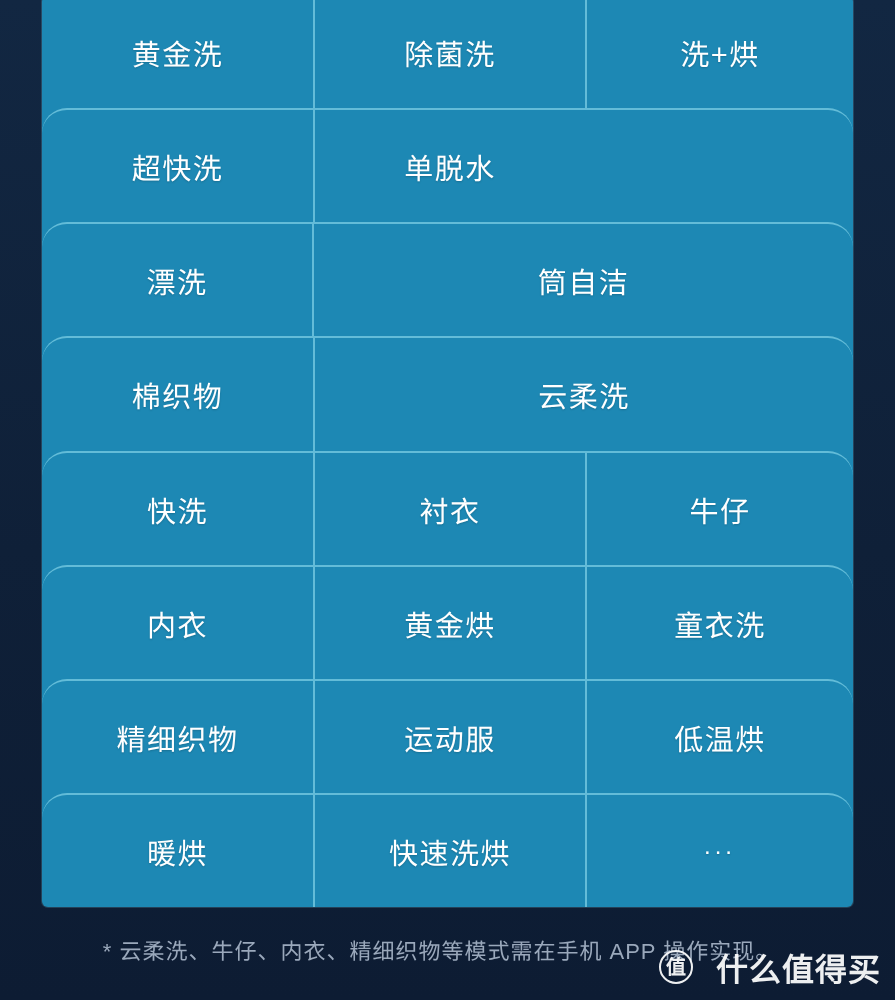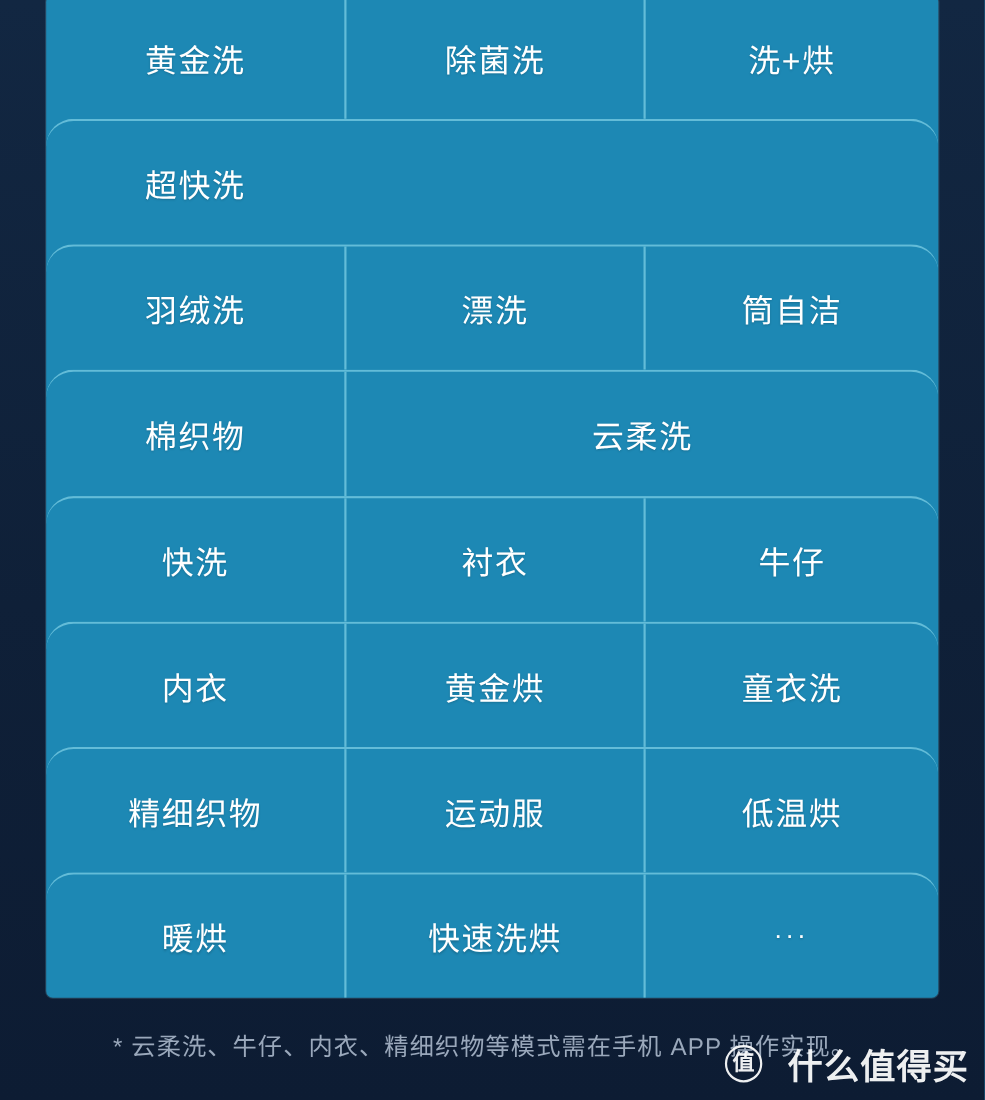"单脱水" div.mode-cell { html: none -> <div>单脱水</div> }
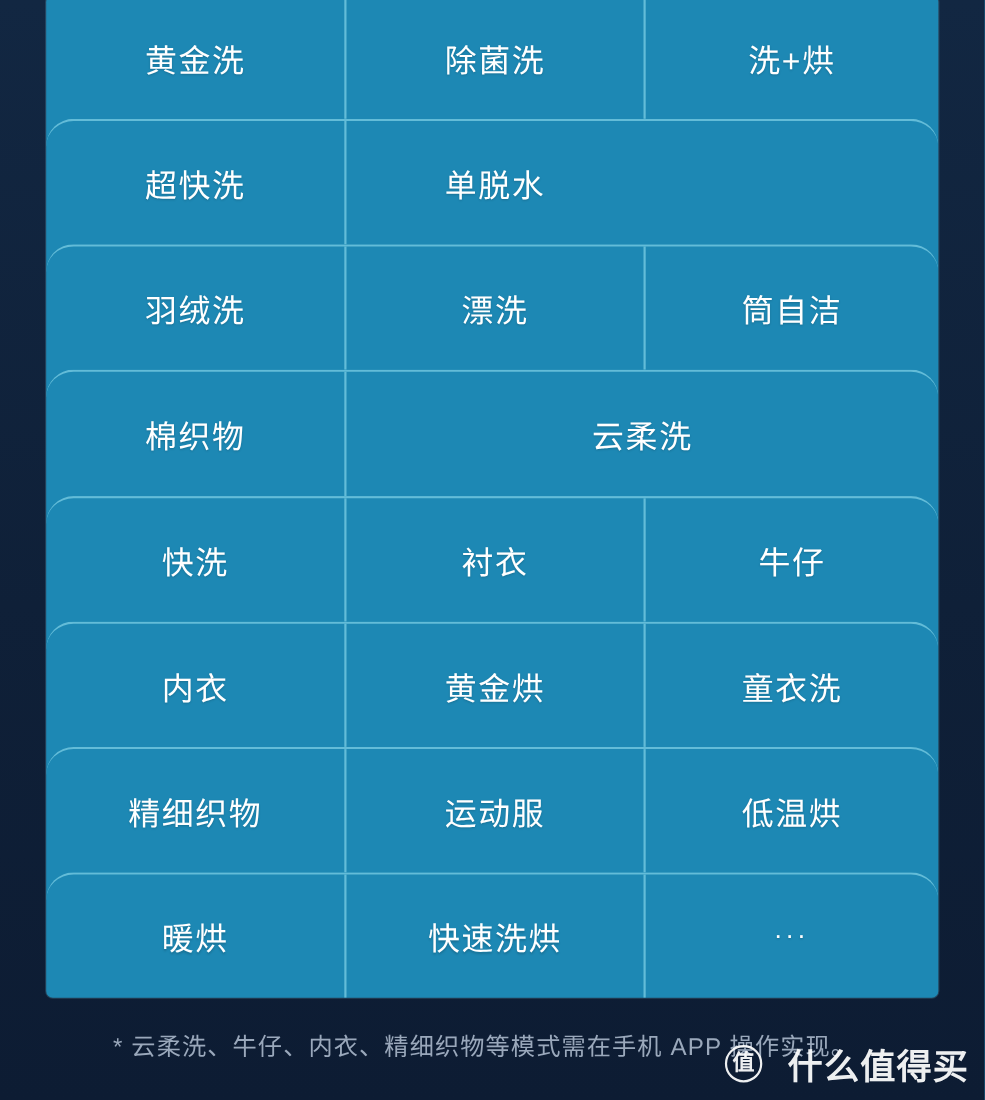"羽绒洗" div.mode-cell { html: <div>羽绒洗</div> -> none }
